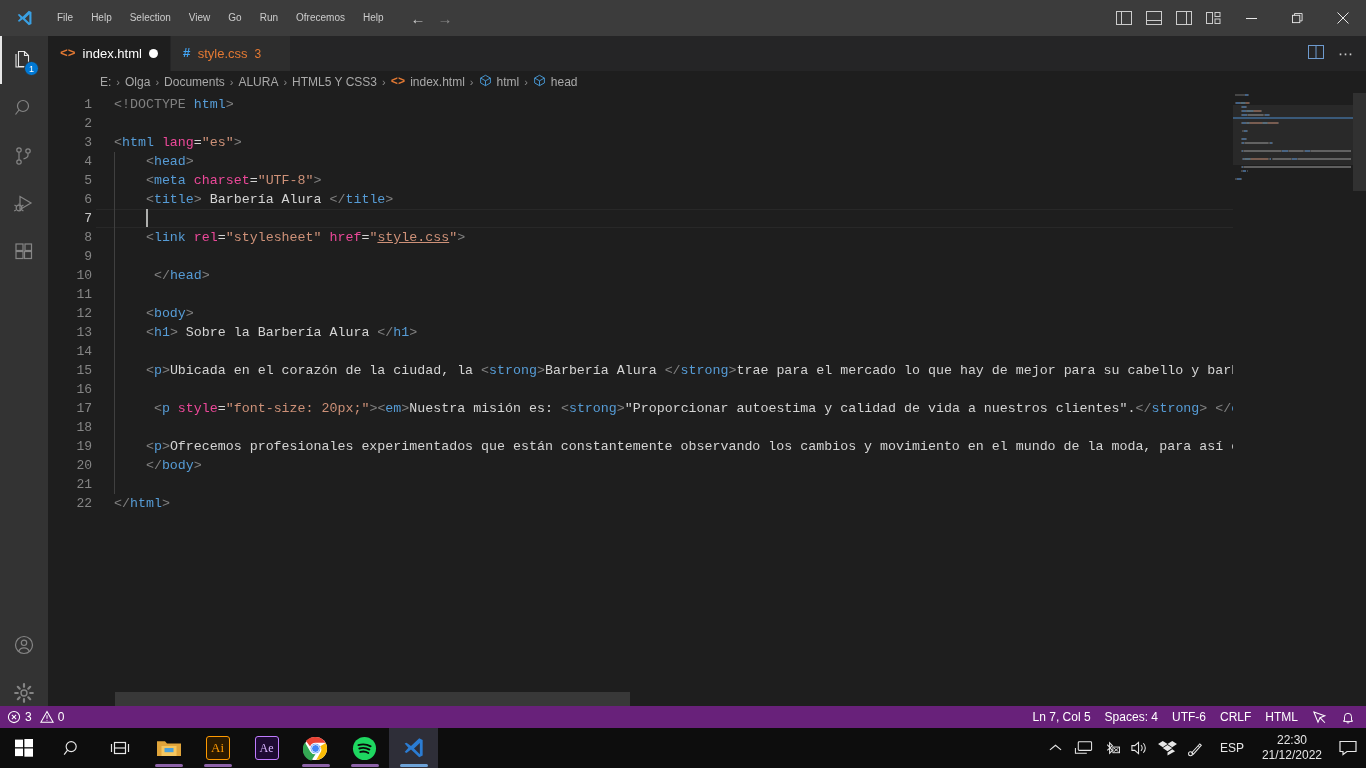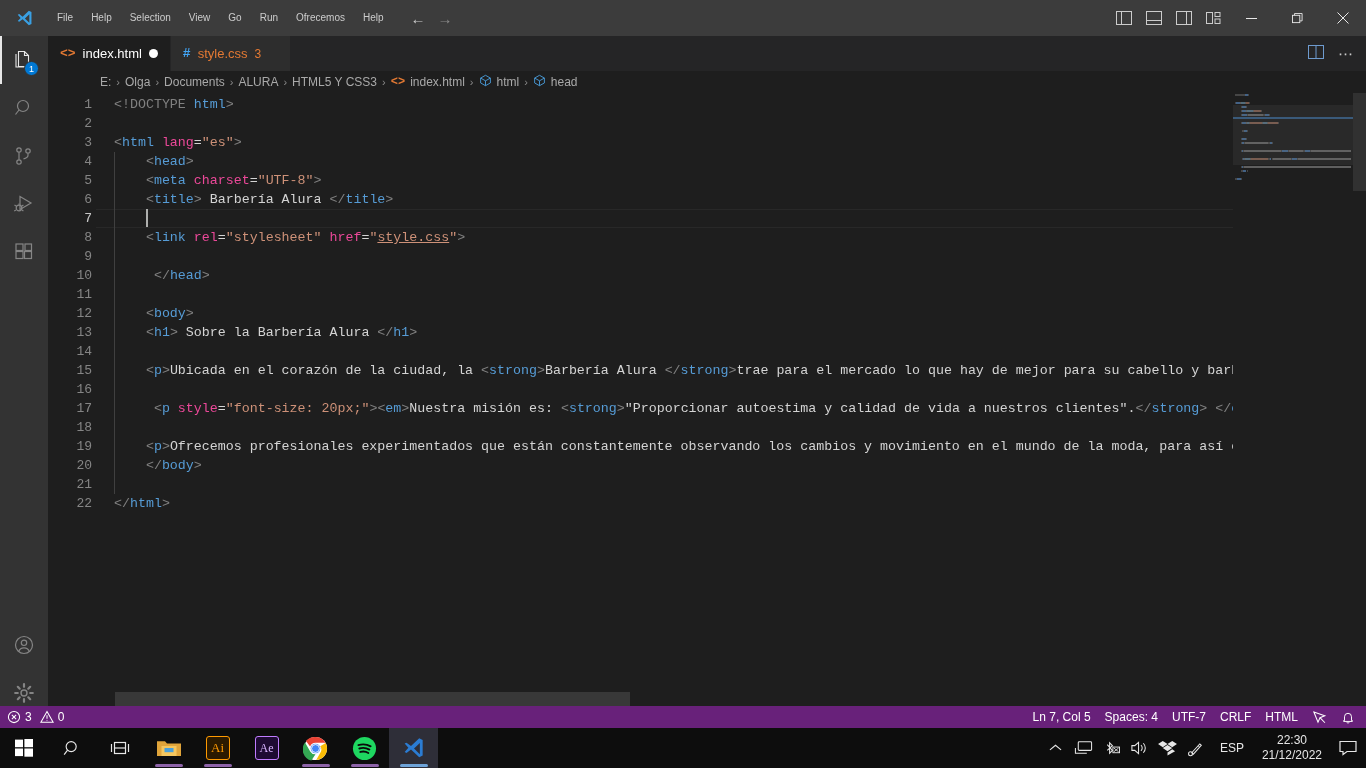"UTF-7" div.sb-item { text: UTF-7 -> UTF-6 }
